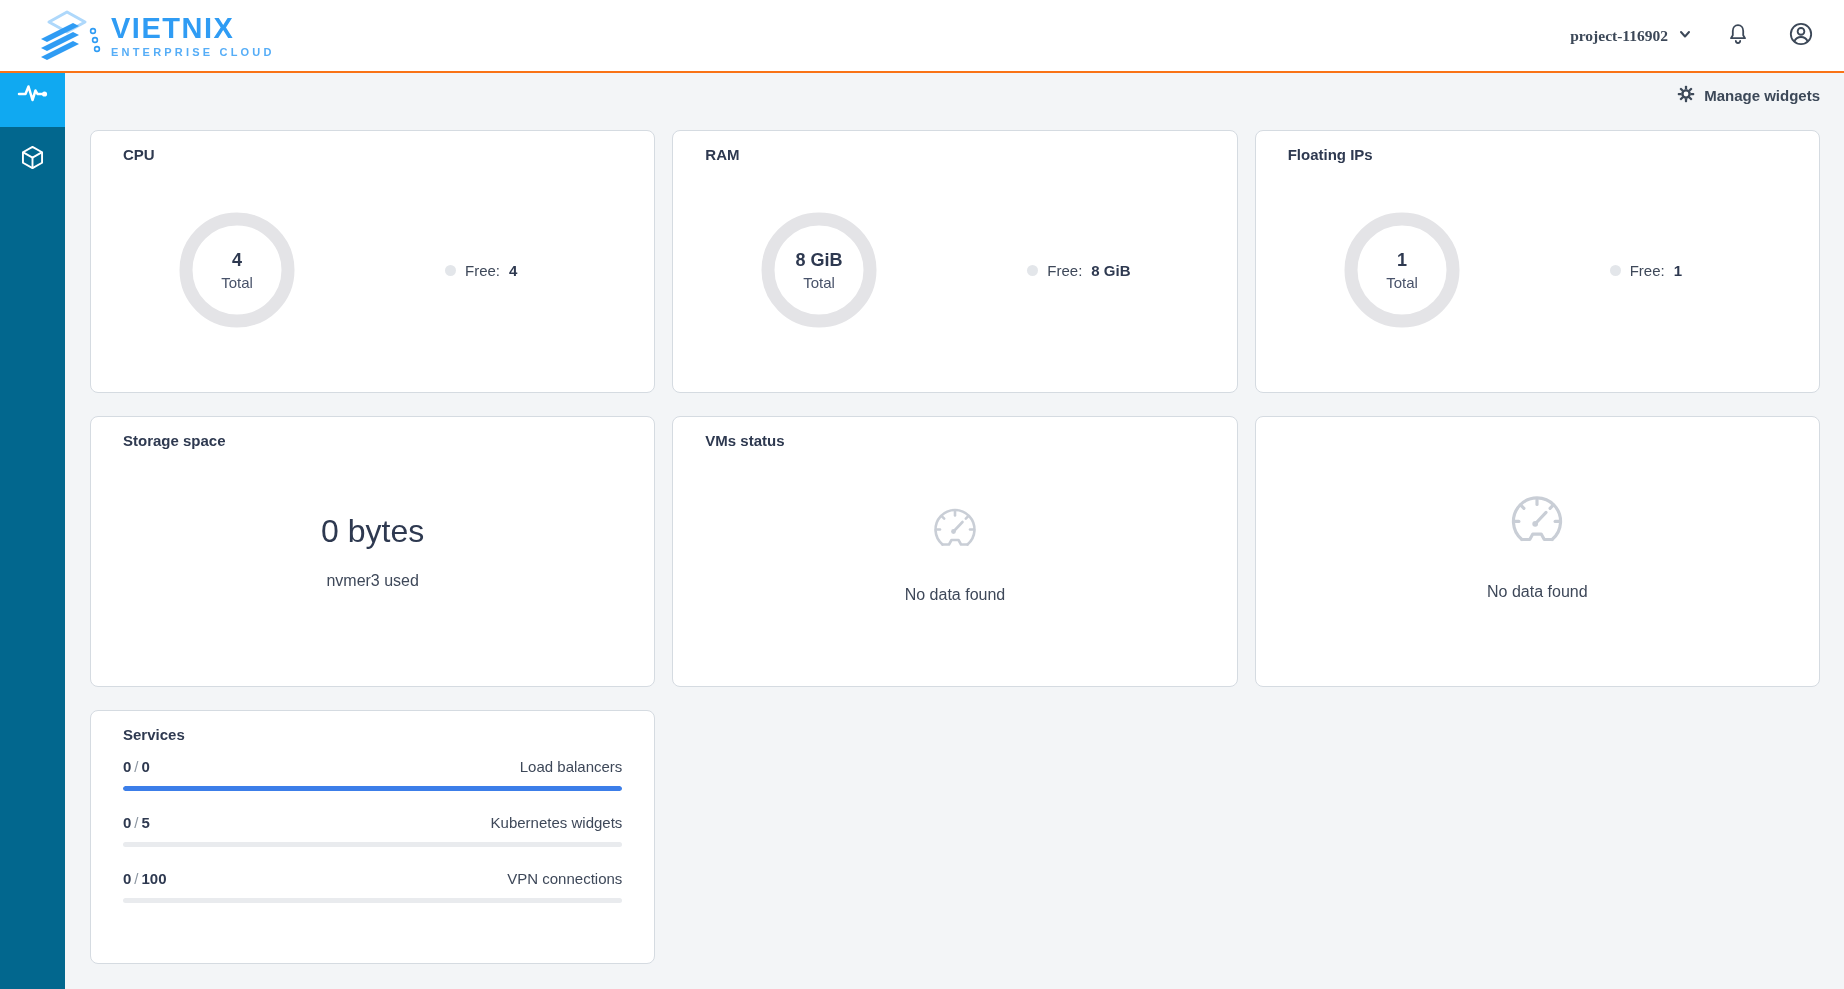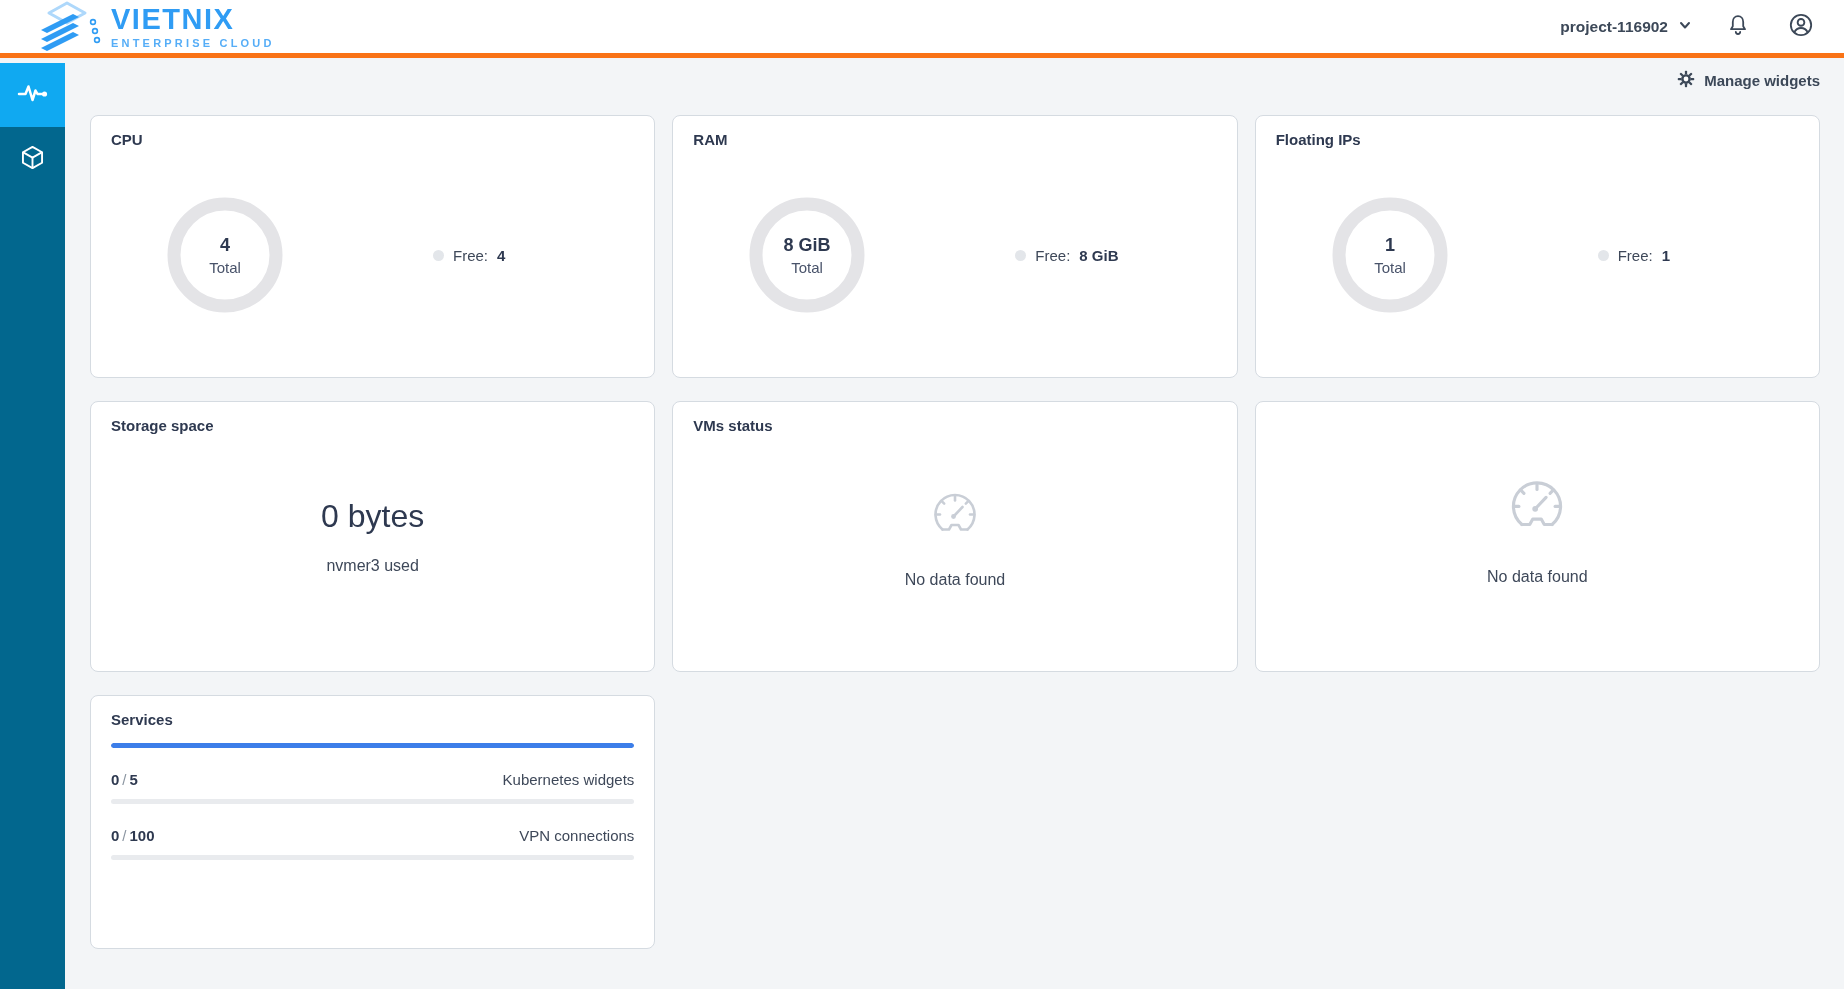"VIETNIX" .topbar { border-bottom: 5px solid #f97316 -> 2px solid #f97316; height: 58px -> 73px }
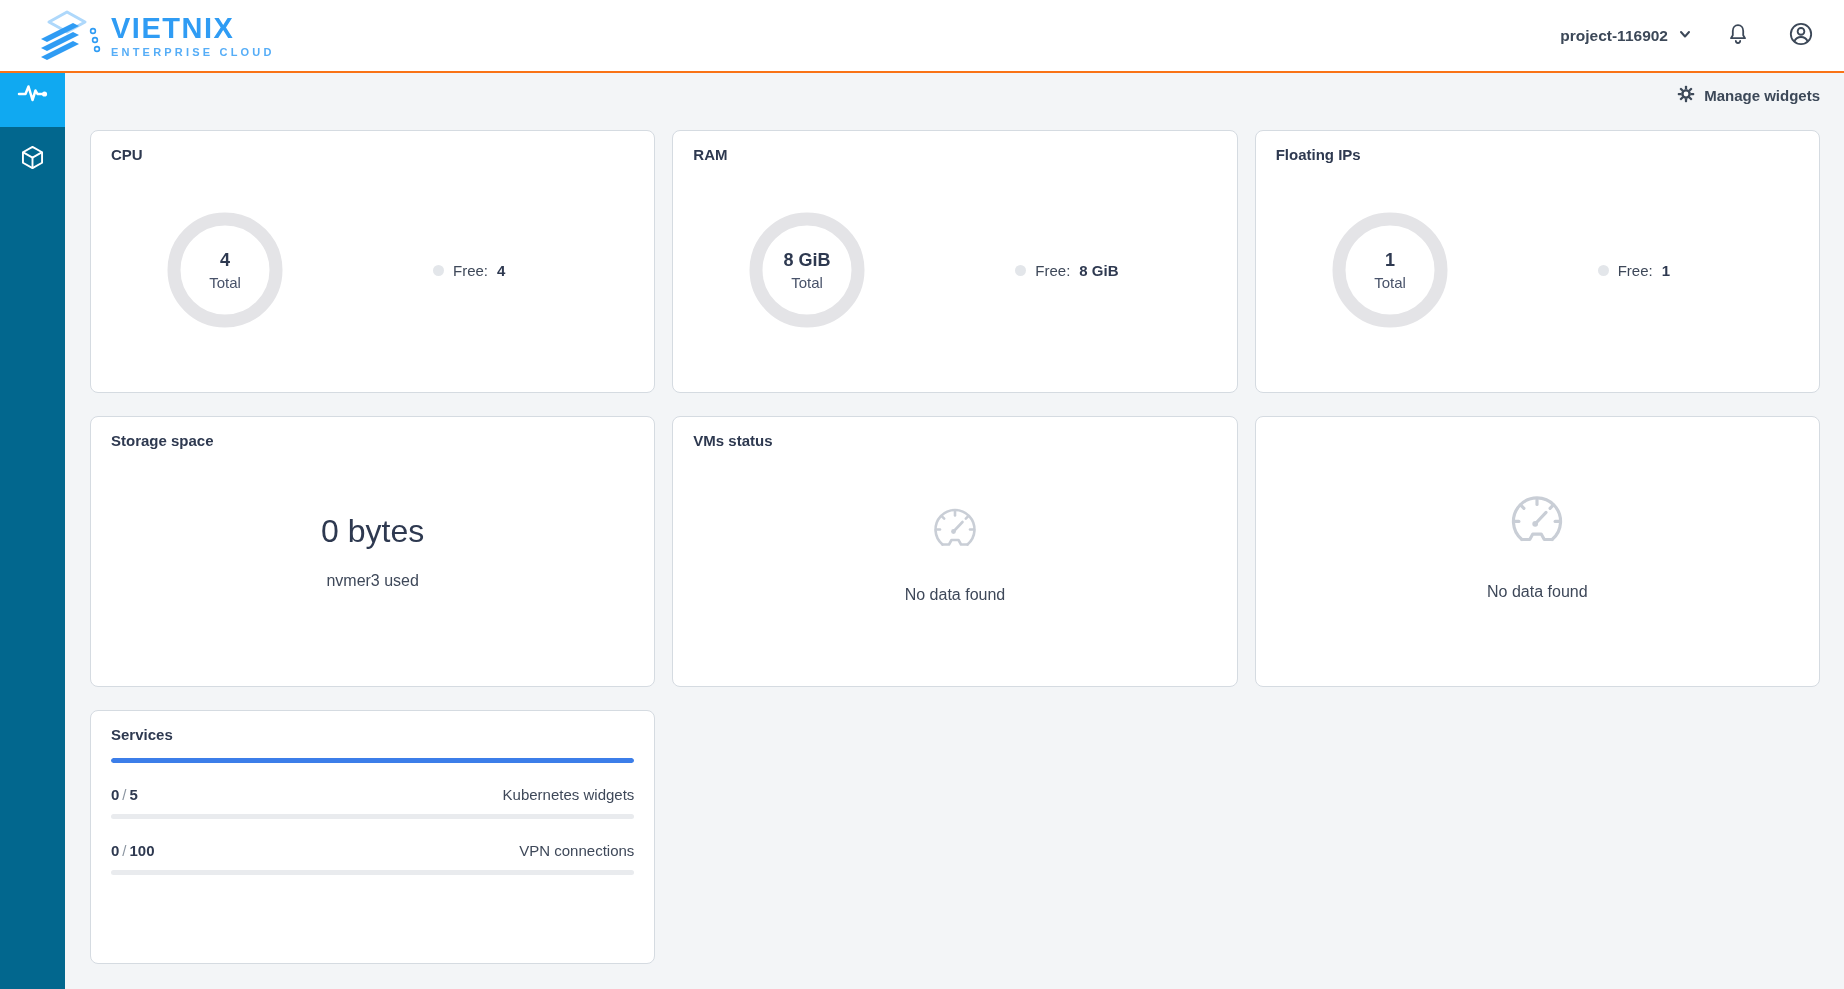"project-116902" .topbar-right { font-family: none -> Liberation Serif, serif }
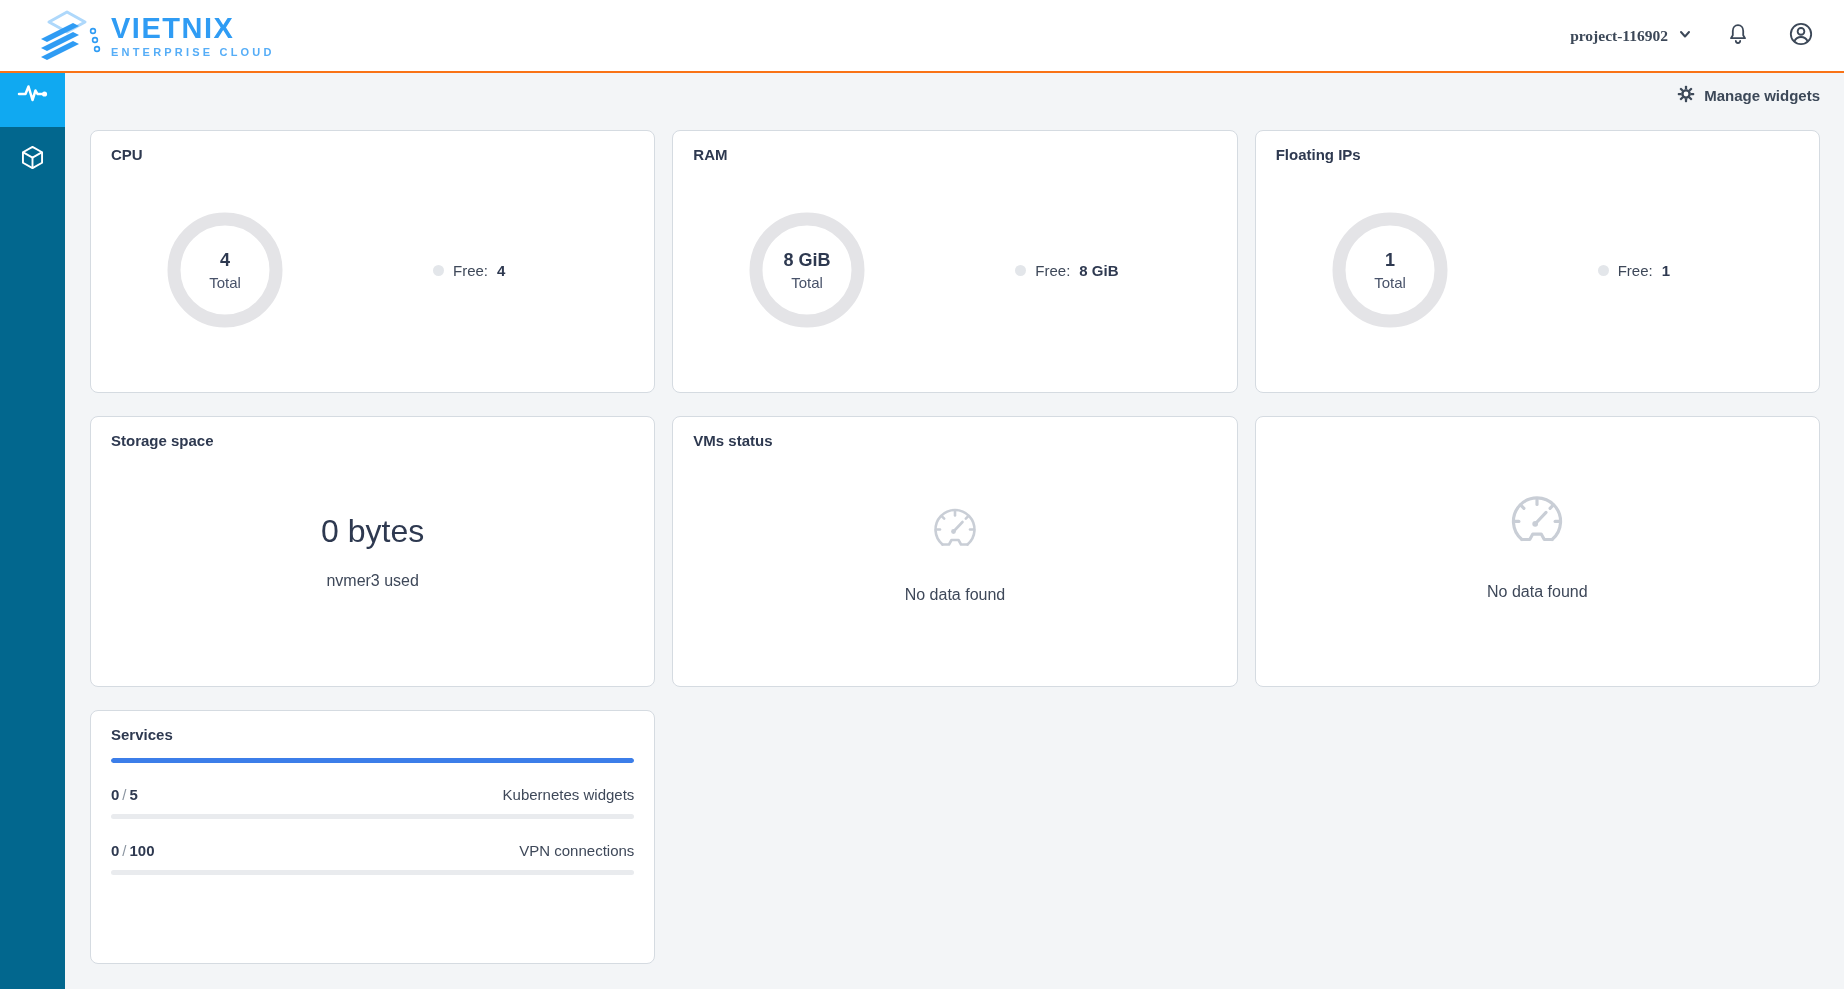"CPU" .card { padding: 15px 20px -> 15px 32px }
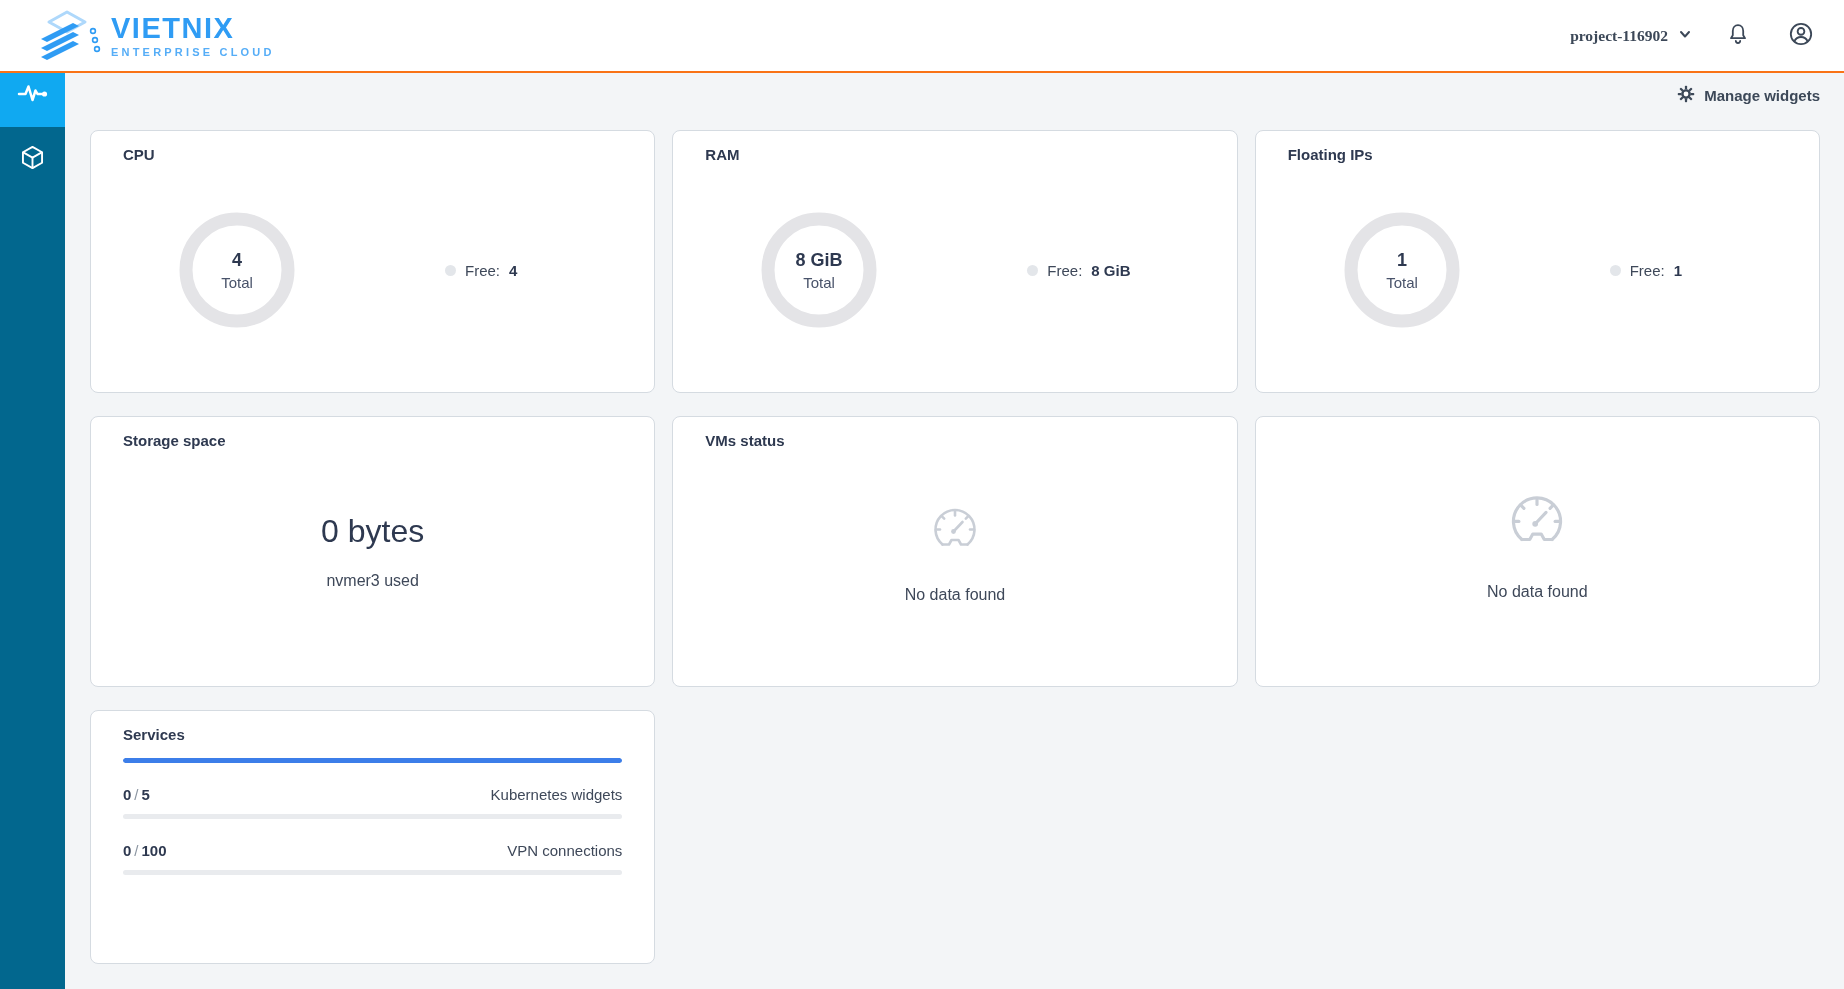"0 / 0" div.service-top { html: none -> <div> <span> <span>0</span><span>/</span><span>0</span> </span> <span>Load balancers</span> </div> }
